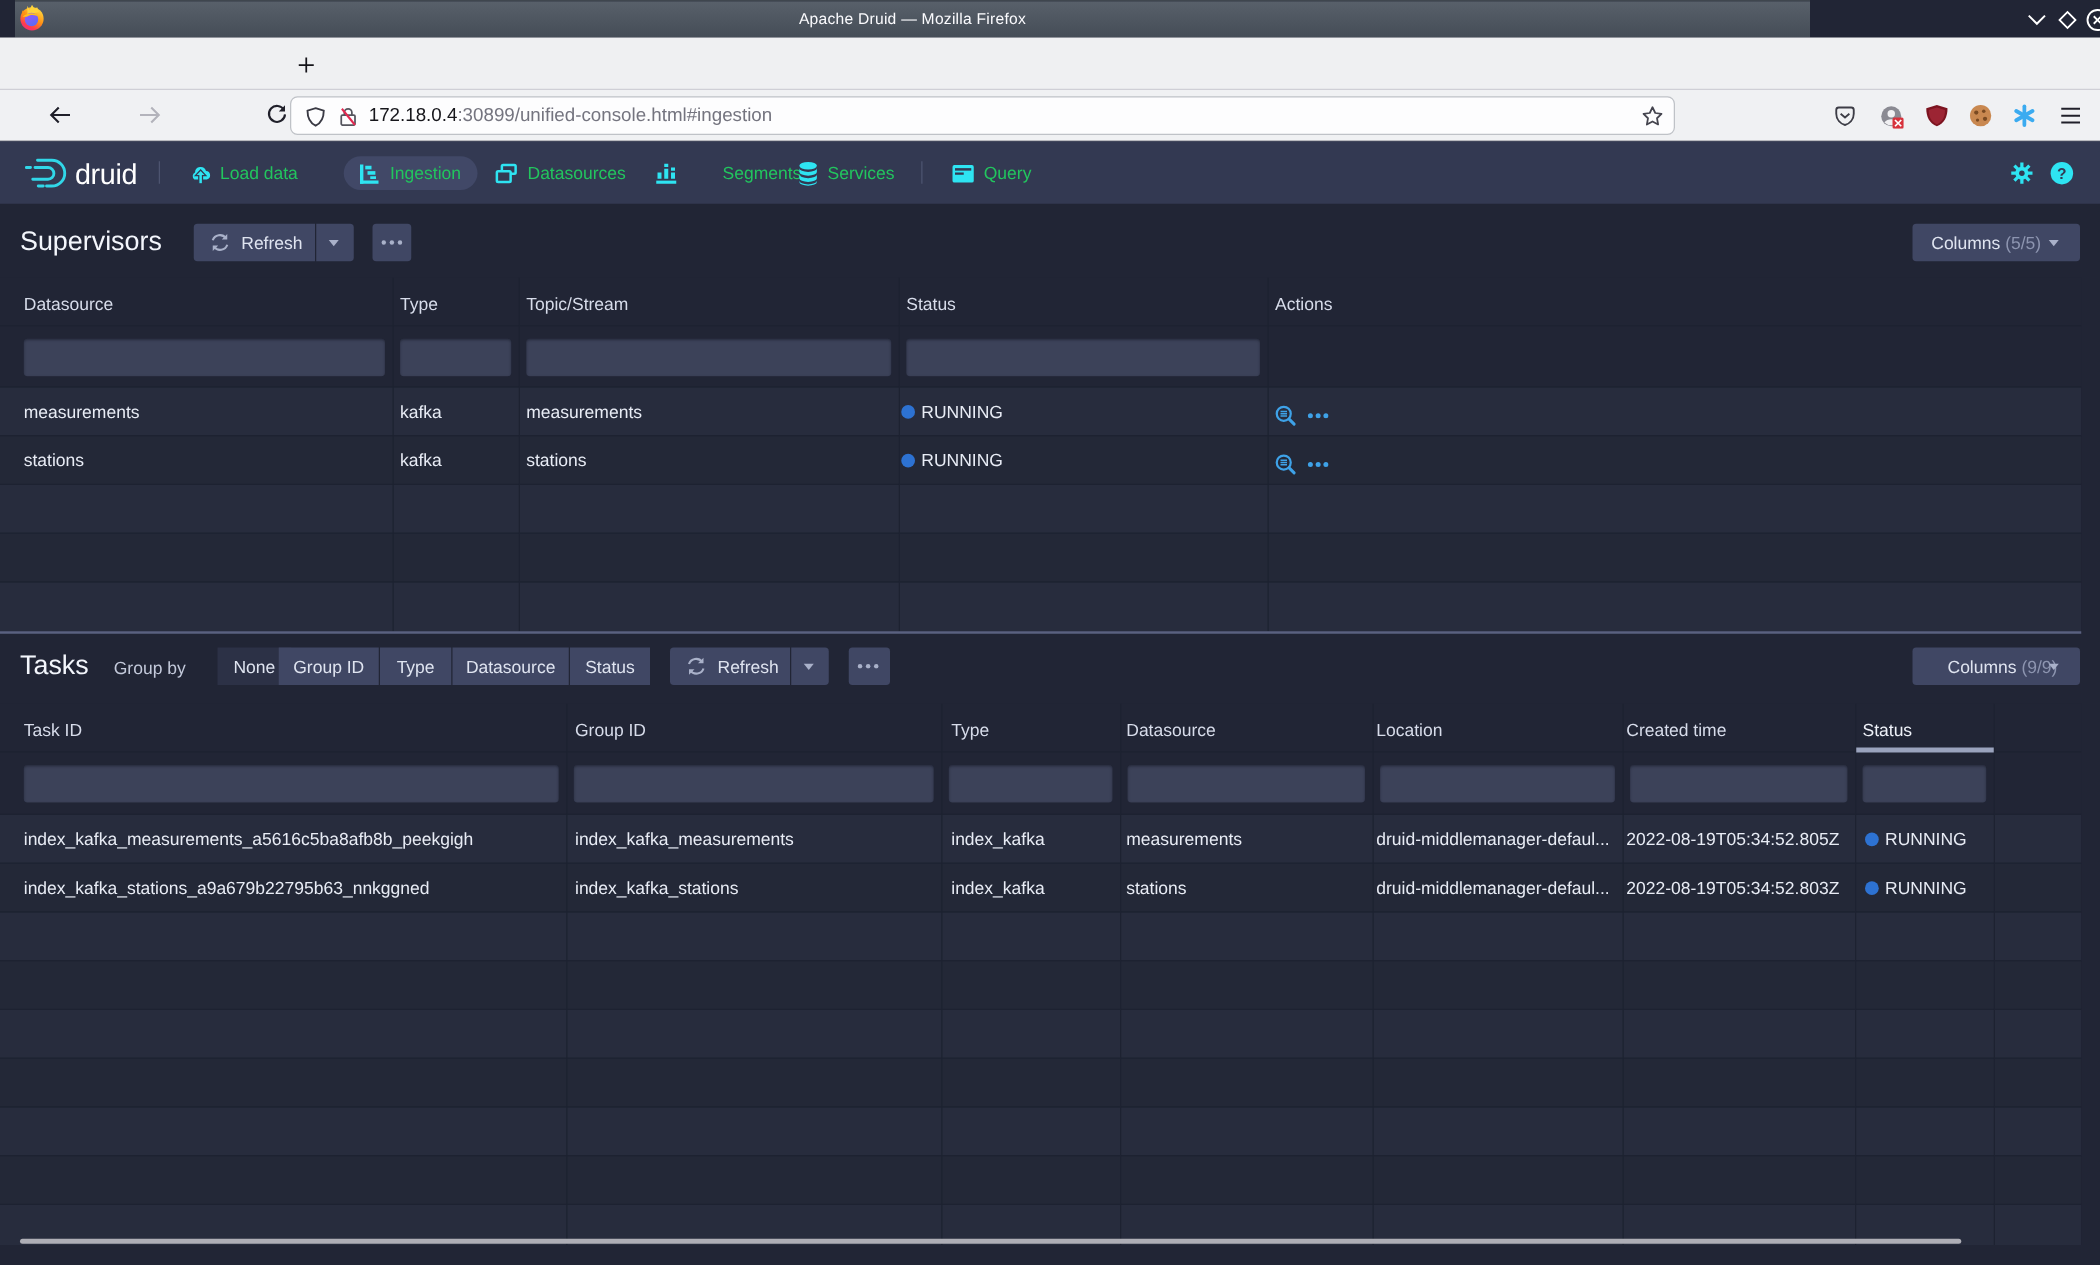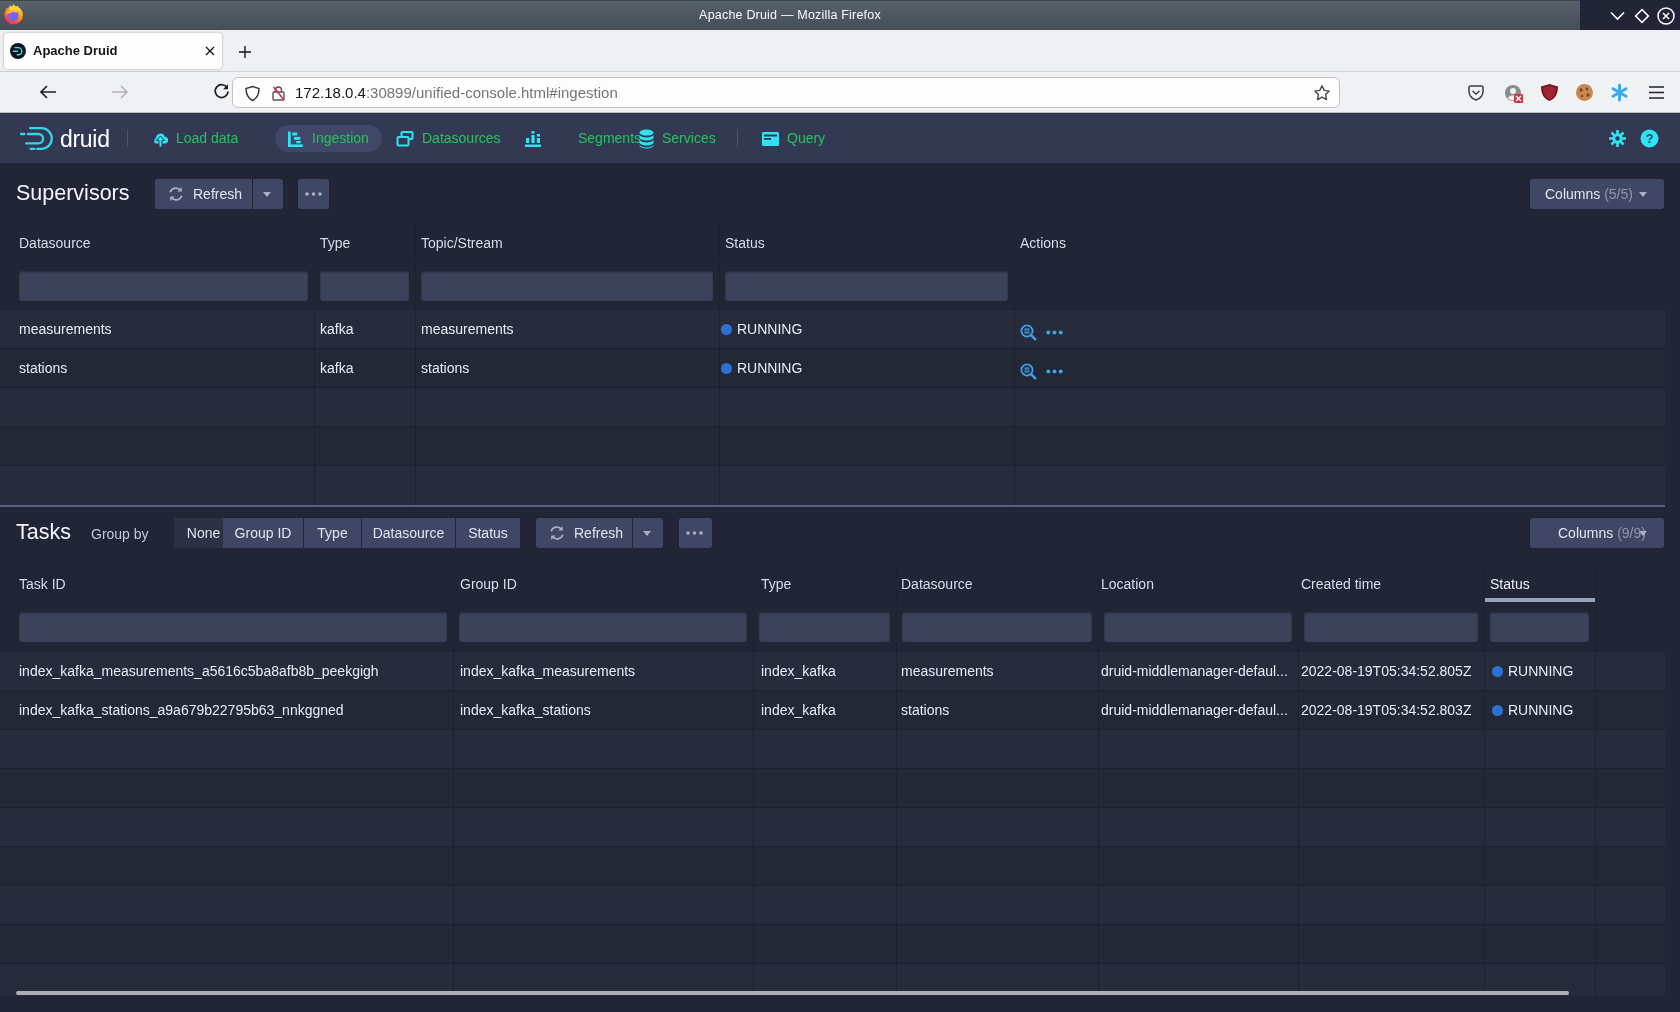"Apache Druid — Mozilla Firefox" #titlebar { left: 0 -> 12px; width: 1580px -> 1436px }
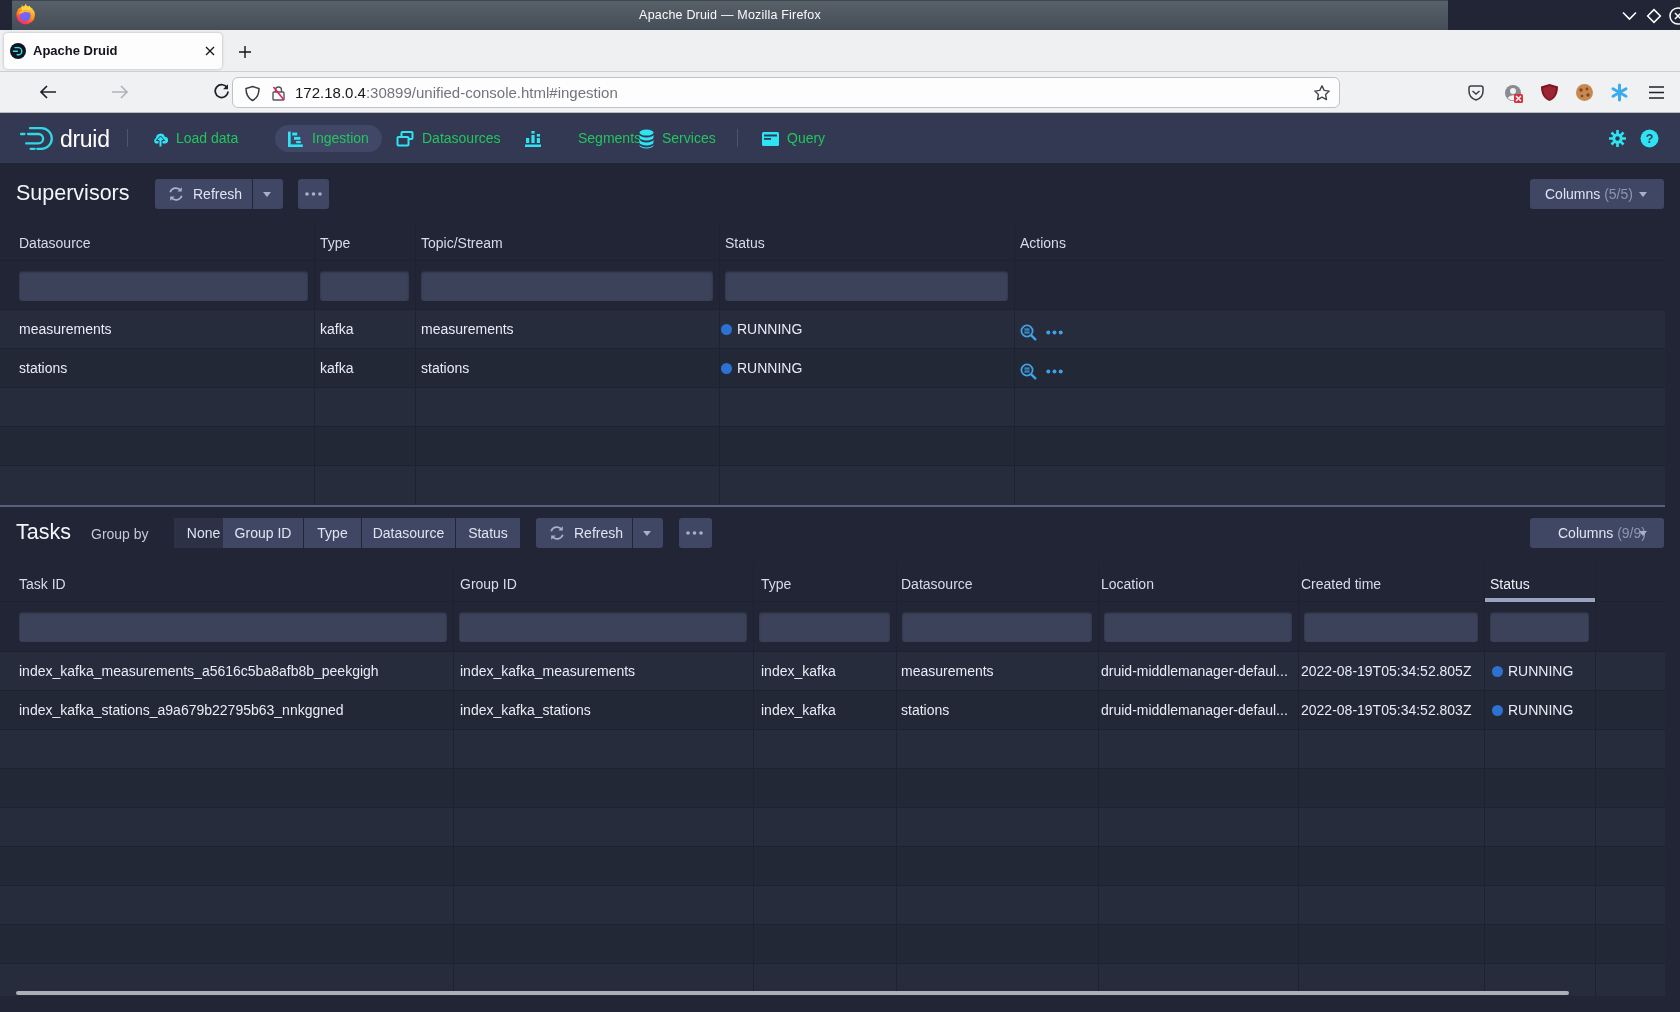"Apache Druid" div.abs { html: <div> <svg> <circle></circle> <path></path> <path></path> </svg> <div>Apache Druid</div> <svg> <path></path> </svg> </div> -> none }
